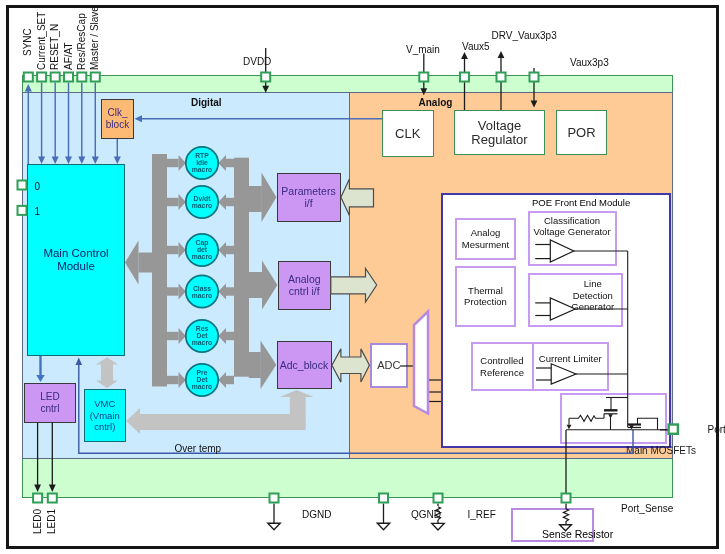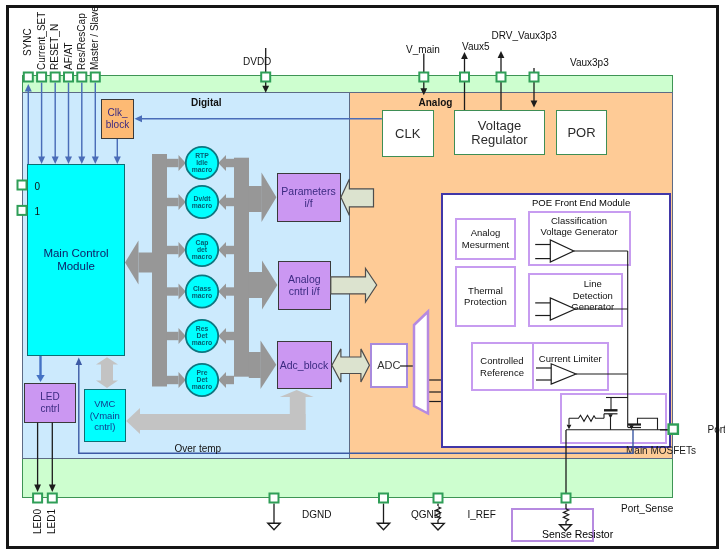"Classification" div.box { width: 103px -> 89px }
